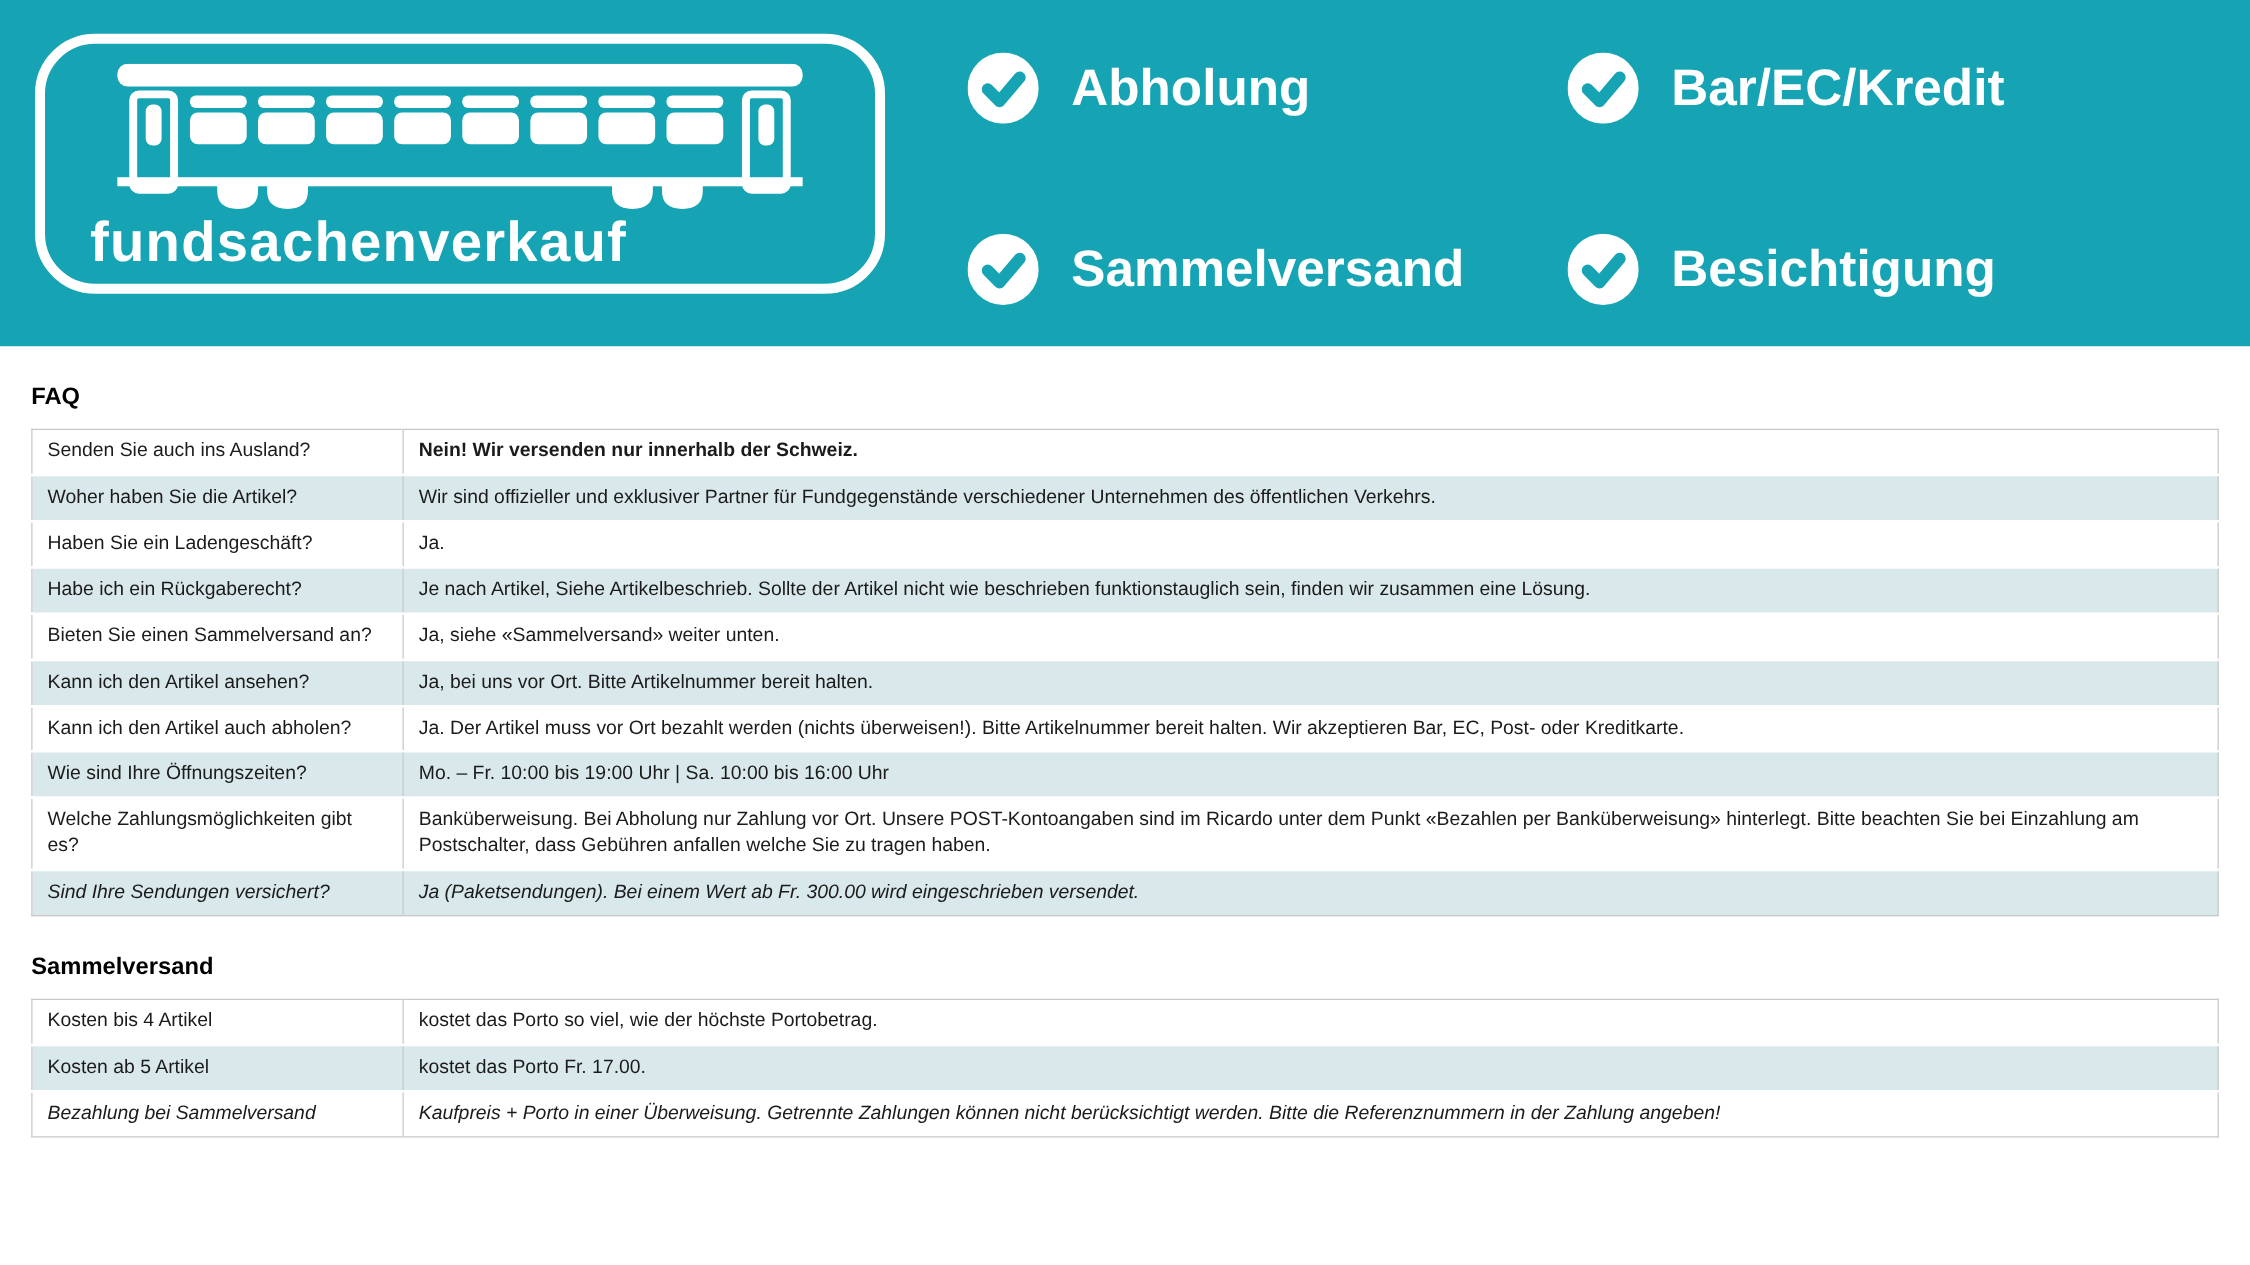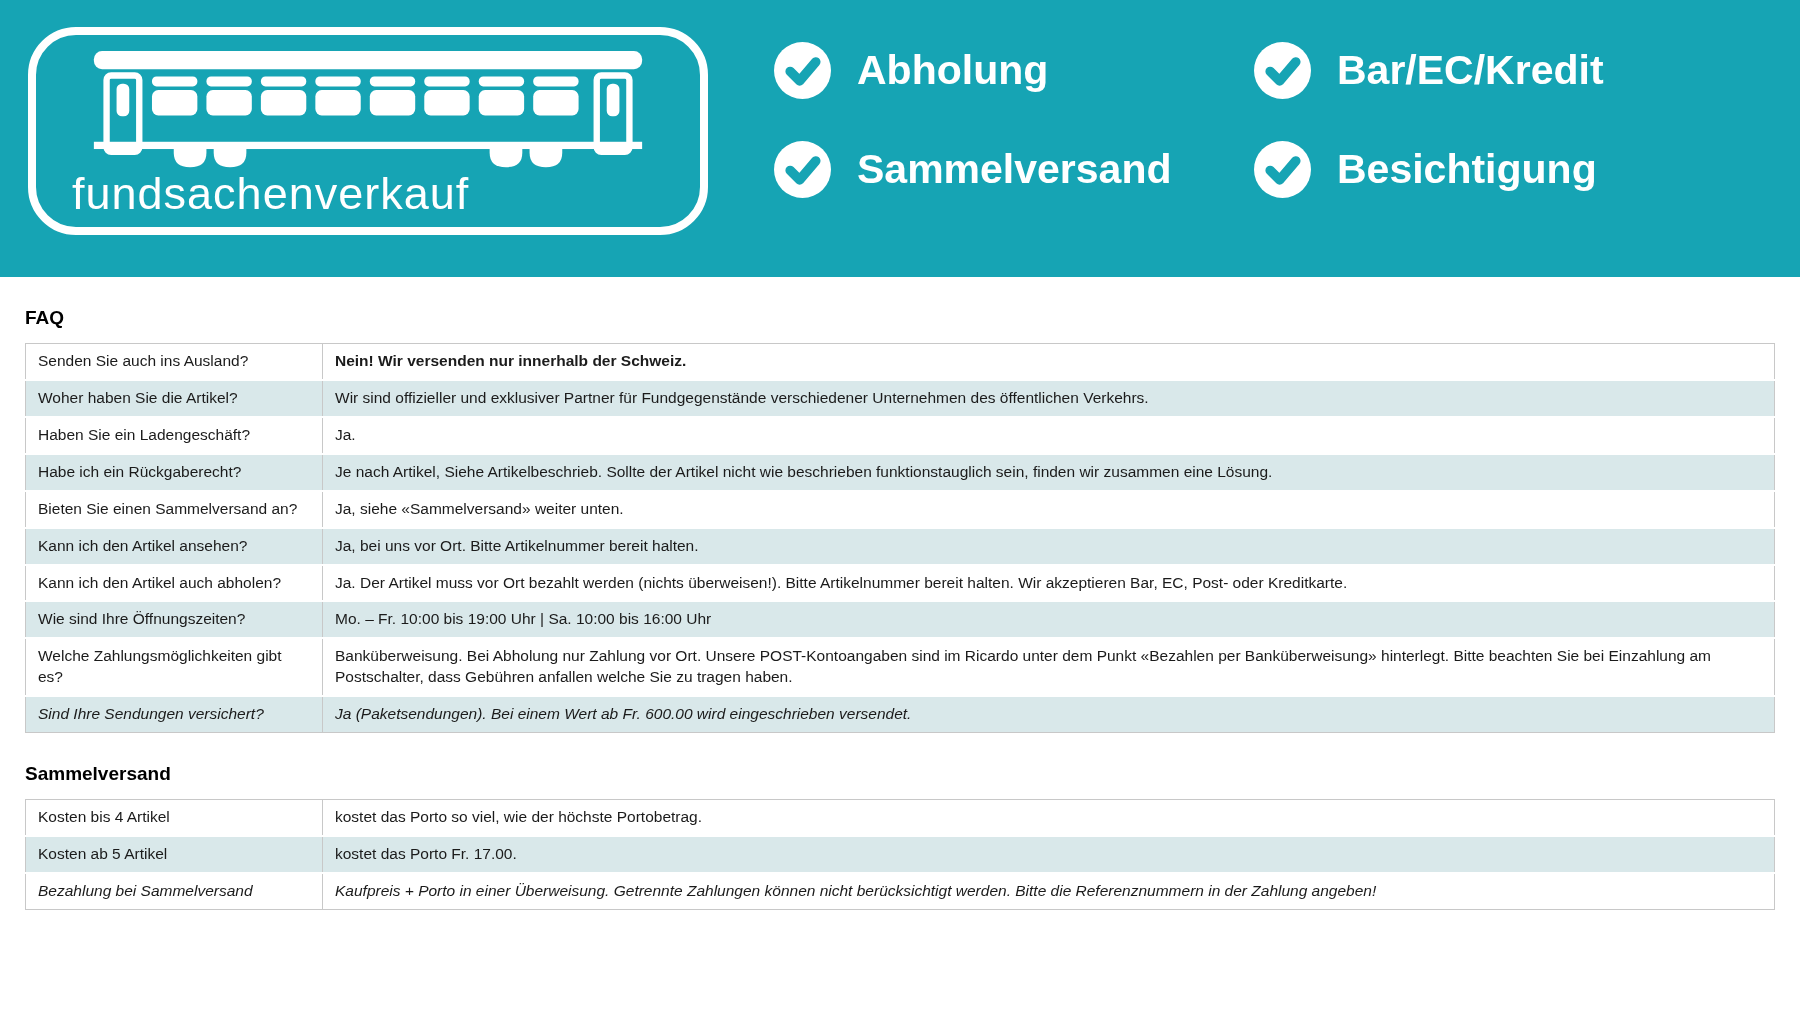"Abholung" .features { row-gap: 42px -> 88px }
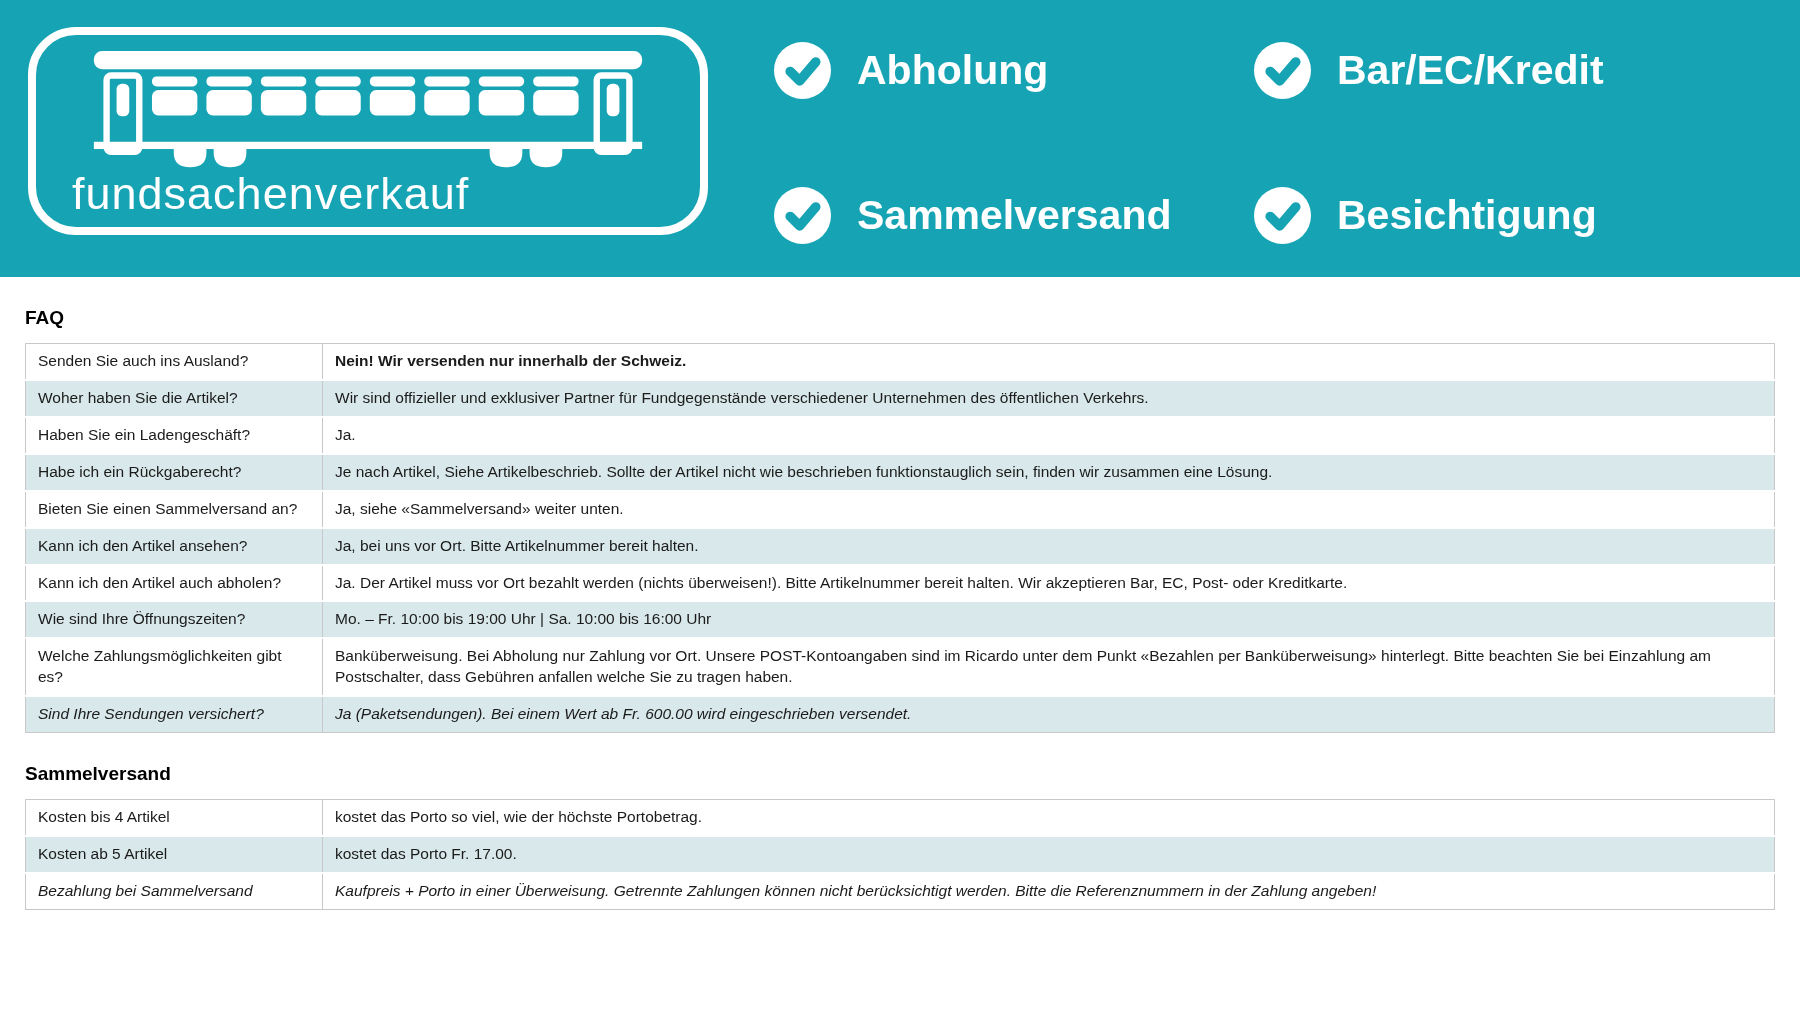"fundsachenverkauf" .logo-text { font-weight: normal -> bold }
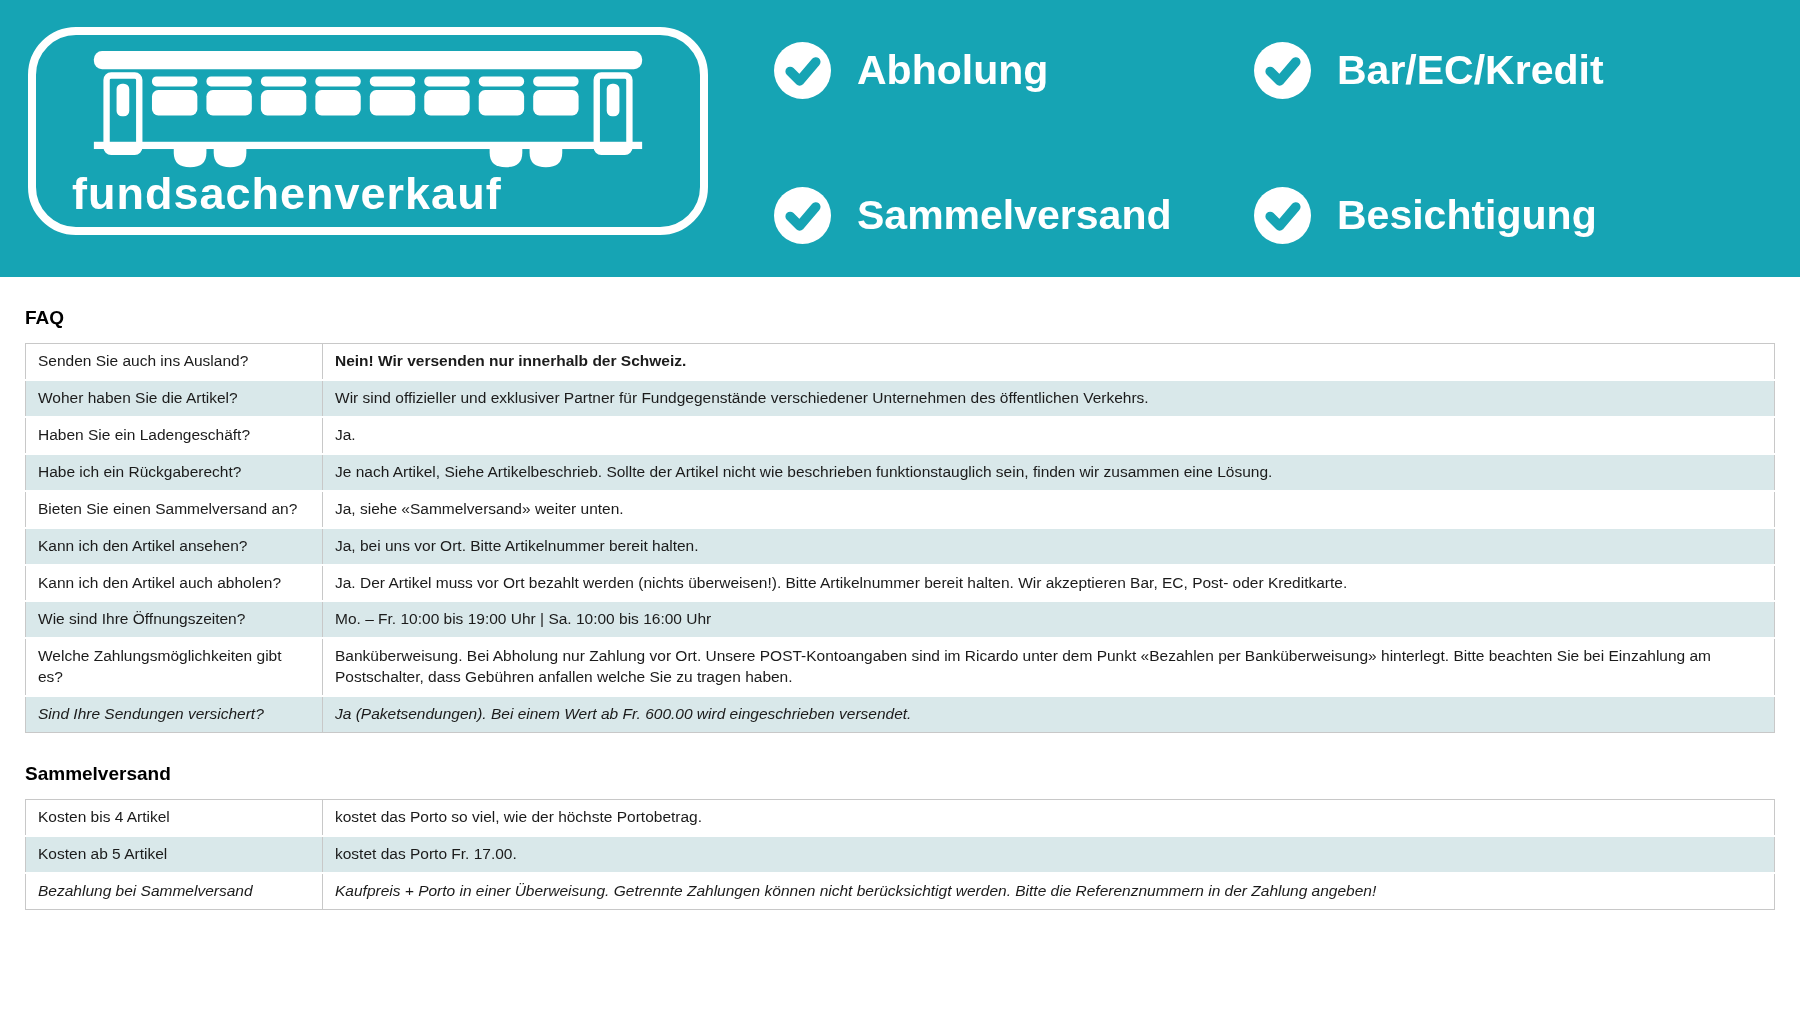"Ja (Paketsendungen). Bei einem Wert" td.a { text: 600.00 -> 300.00 }
